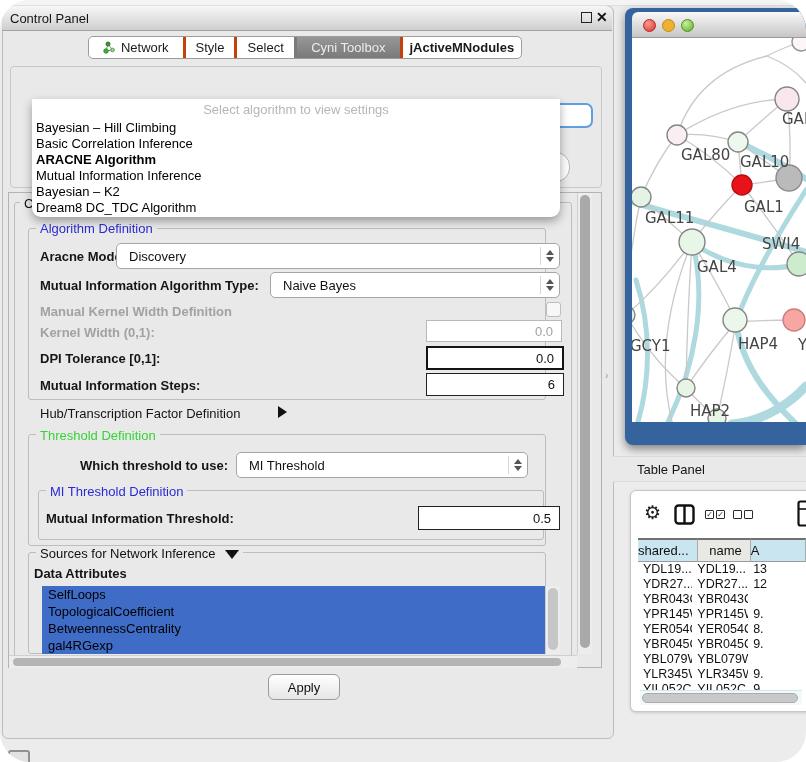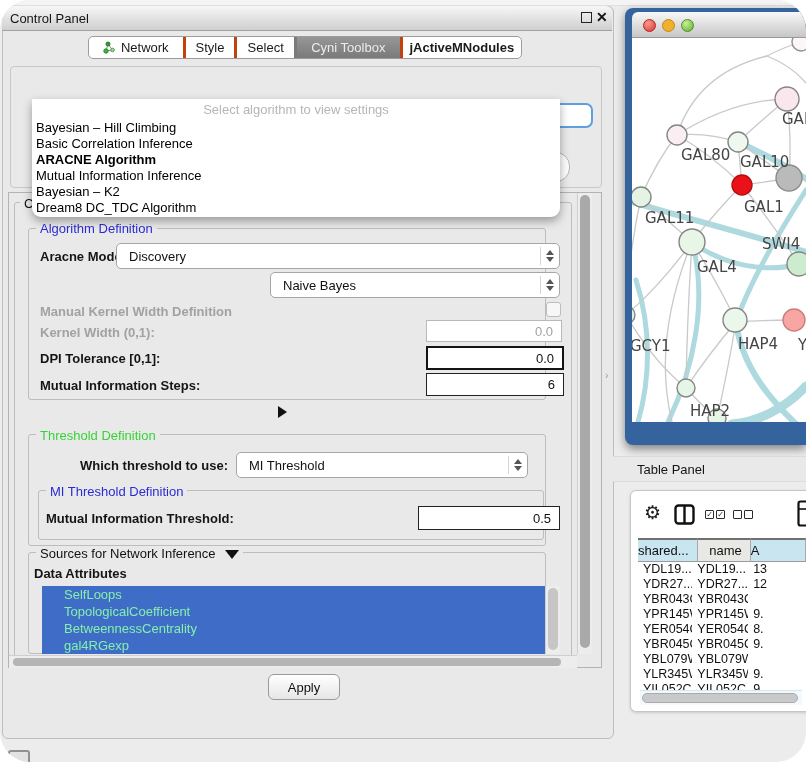"Mutual Information Algorithm Type:" div.abs { html: none -> <div>Mutual Information Algorithm Type:</div> }
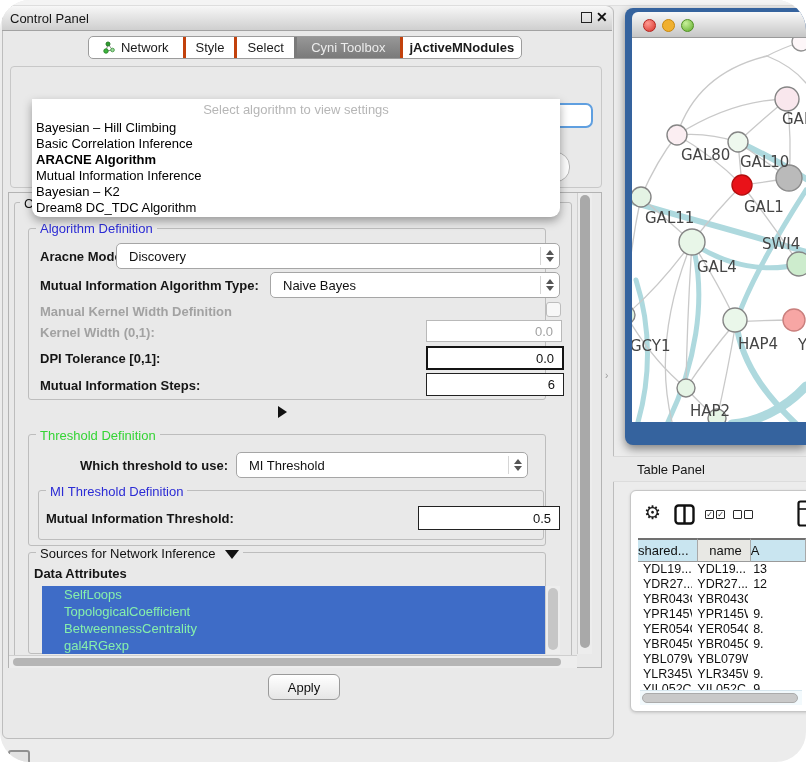"Hub/Transcription Factor Definition" div.abs { html: none -> <div>Hub/Transcription Factor Definition</div> }
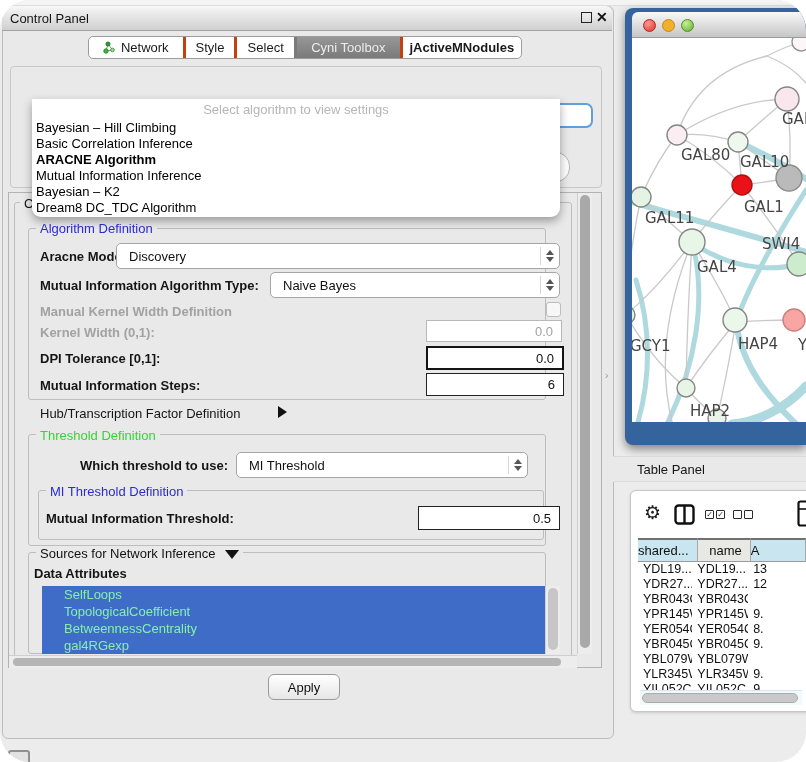"SelfLoops" .attr-item { color: #86efac -> #000000; padding-left: 22px -> 6px }
